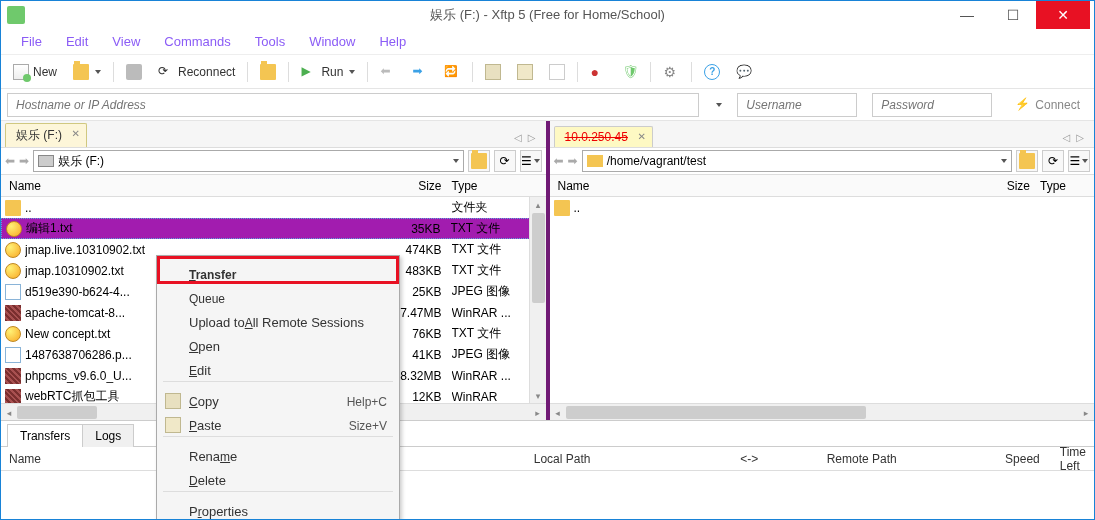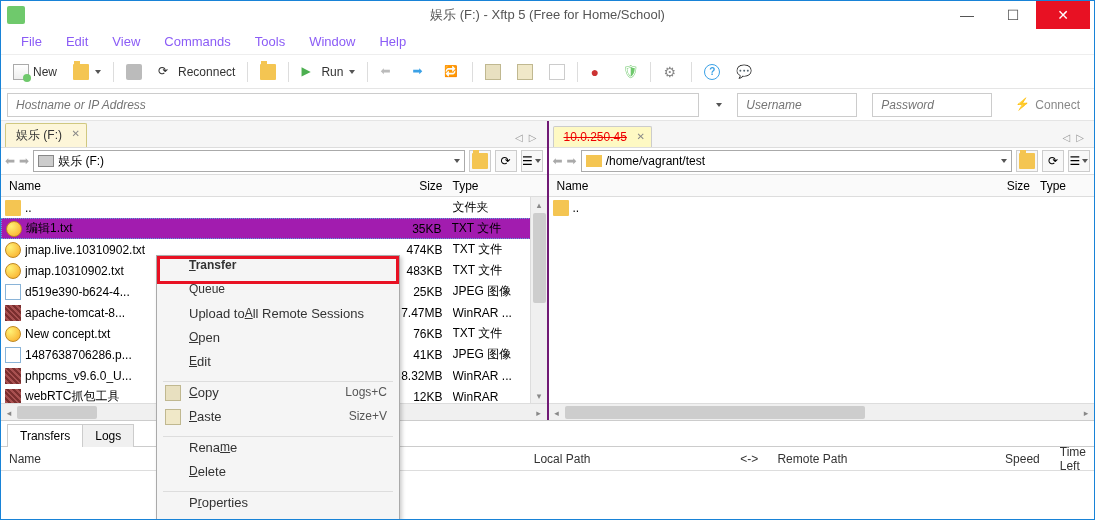"娱乐 (F:)" .pane { border-right: 2px solid #701a75 -> 4px solid #701a75 }
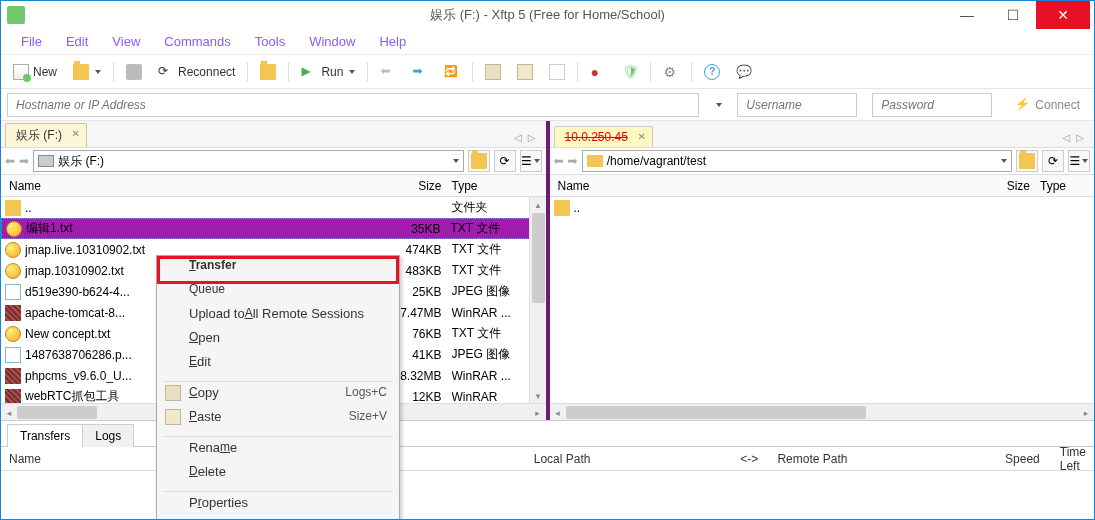"Transfer" .ctxmenu .mi { align-items: flex-start -> flex-end }
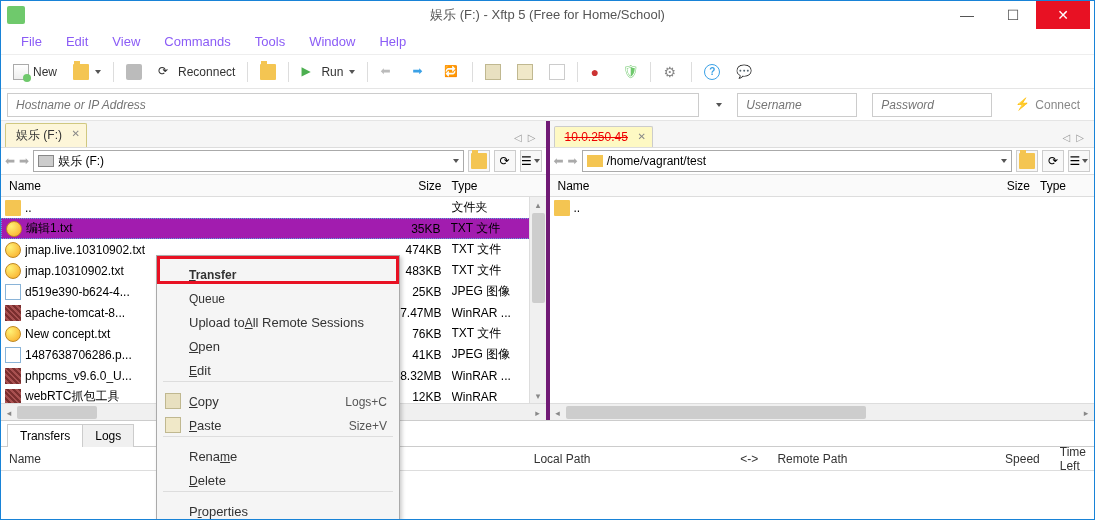"Logs+C" span.sc { text: Logs+C -> Help+C }
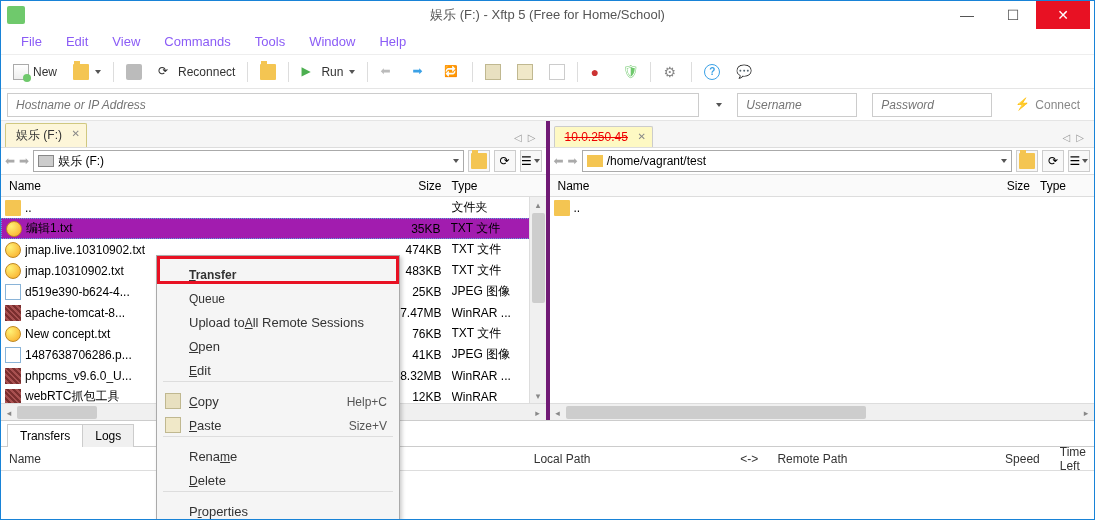"Remote Path" .bc-remote { text-align: none -> center }
